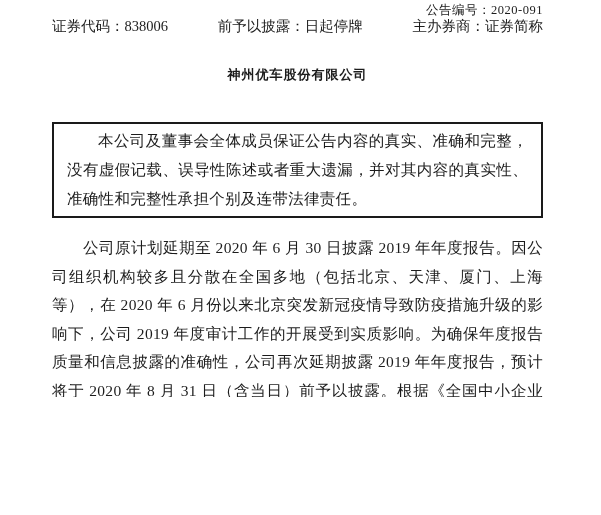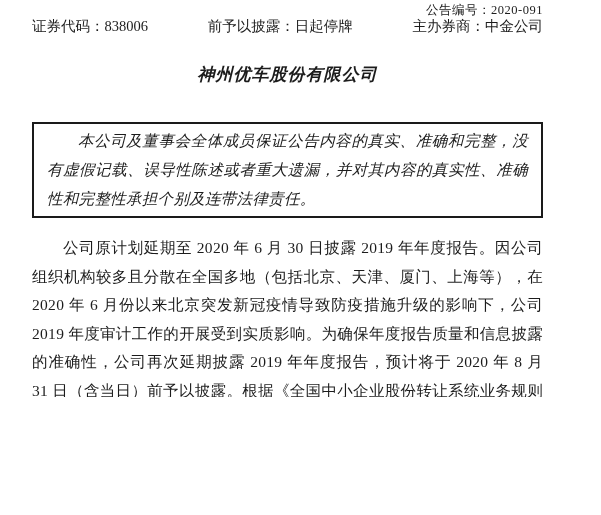"公告编号：2020-091" .page { padding: 3px 58px 0 32px -> 3px 58px 0 52px }
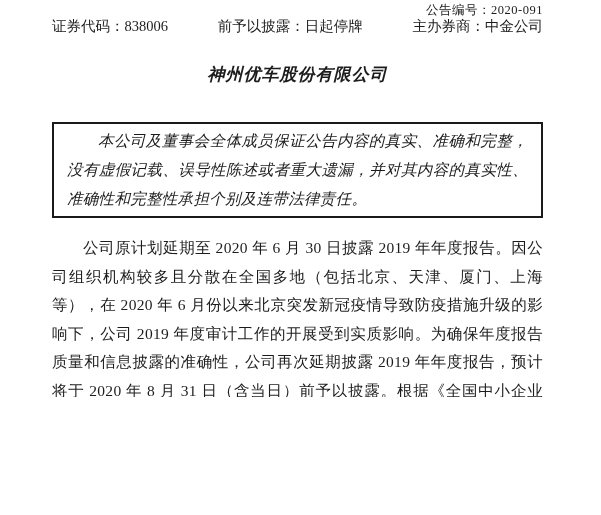"中金公司" span { text: 中金公司 -> 证券简称 }
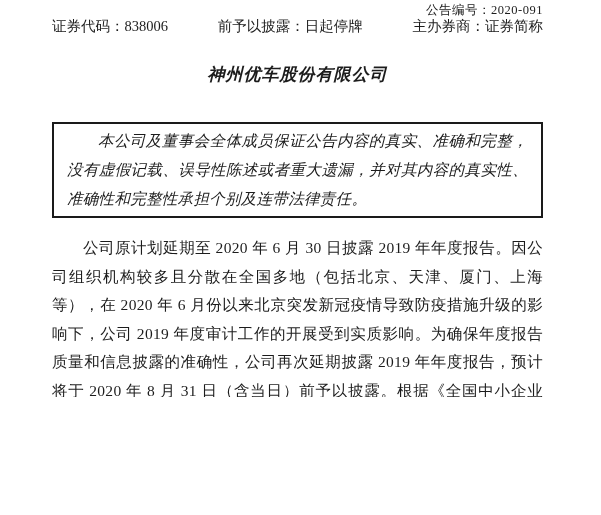"神州优车股份有限公司" .doc-title { font-size: 17px -> 13px; font-style: italic -> none }
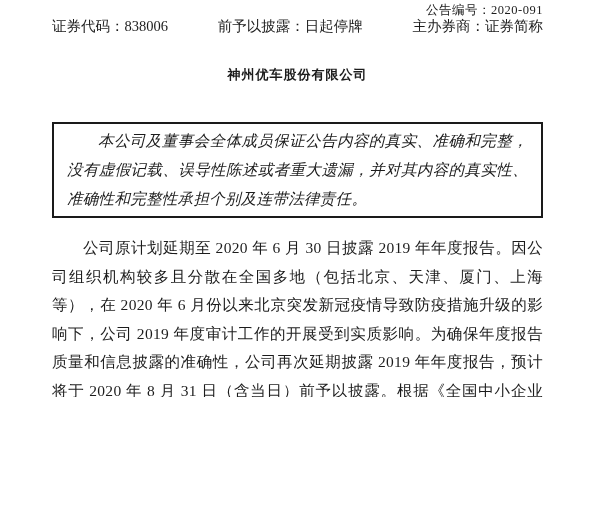"本公司及董事会全体成员保证公告内容的真实、准确和完整，没有虚假记载、误导性陈述或" .decl-box { font-style: italic -> none }
